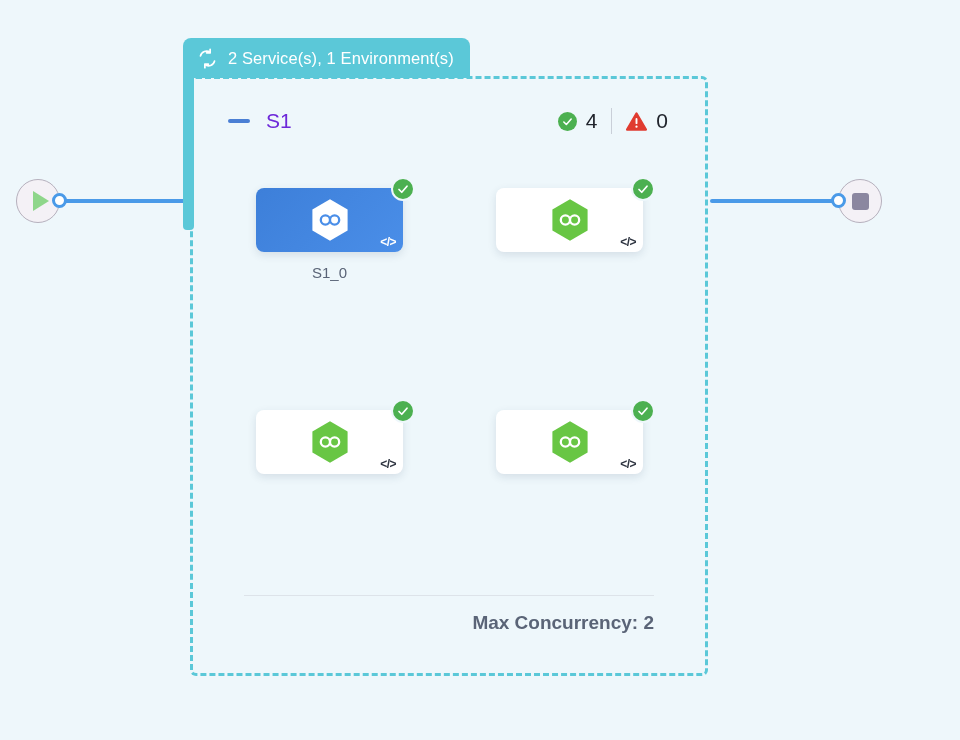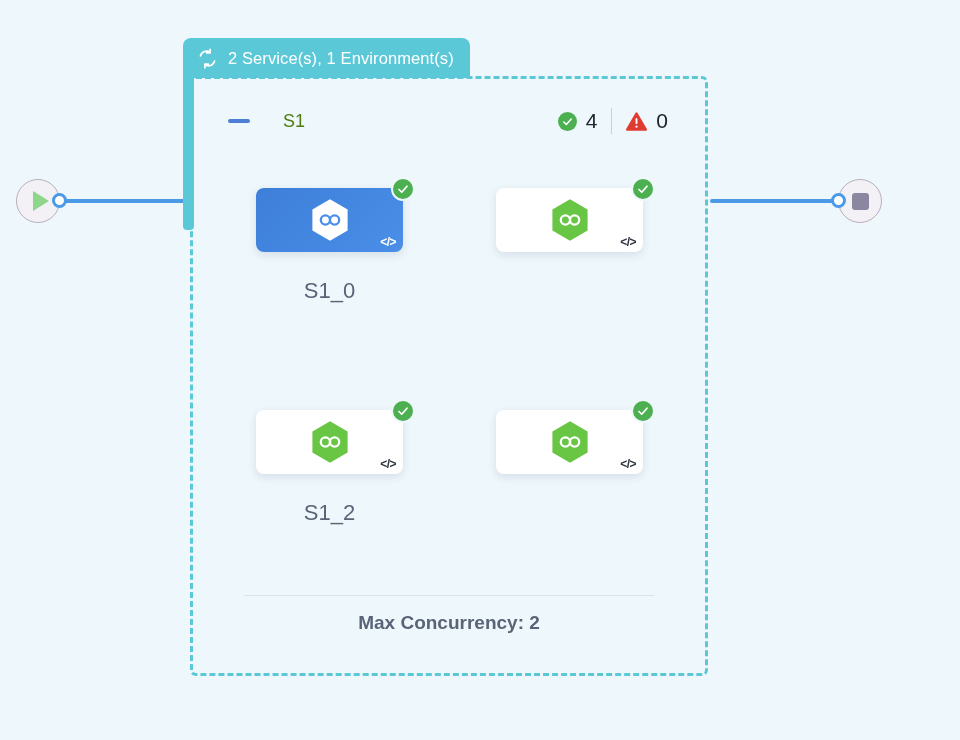"S1" .stage-name { color: #4d7c0f -> #6d28d9; font-size: 18px -> 21px; margin-left: 33px -> 16px }
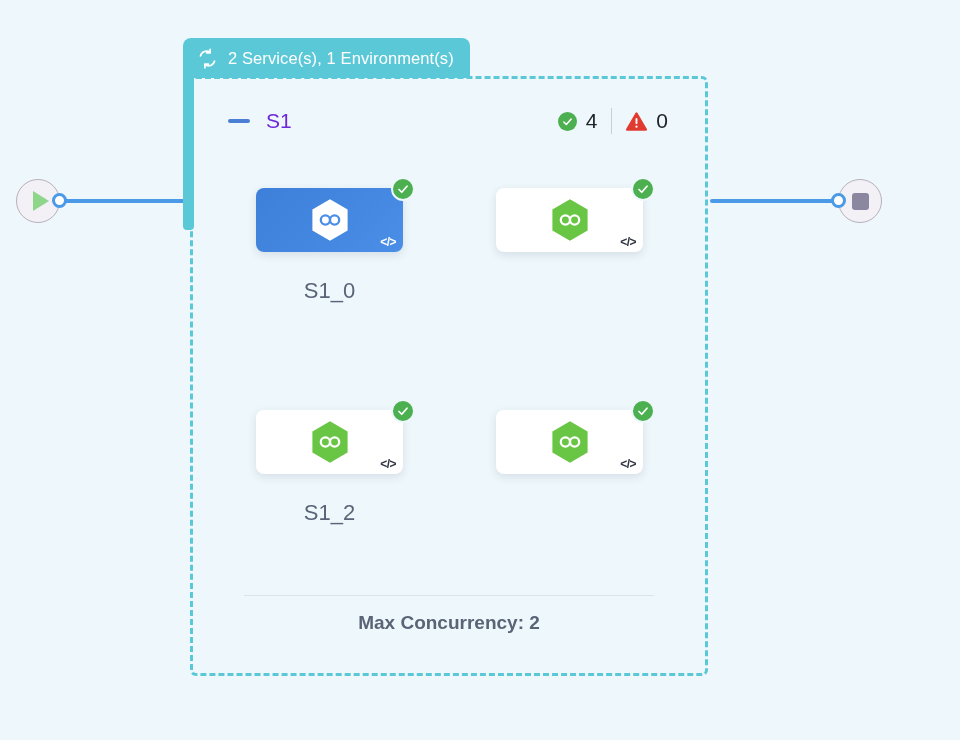"S1_0" .node-label { font-size: 22px -> 15px; margin-top: 26px -> 12px }
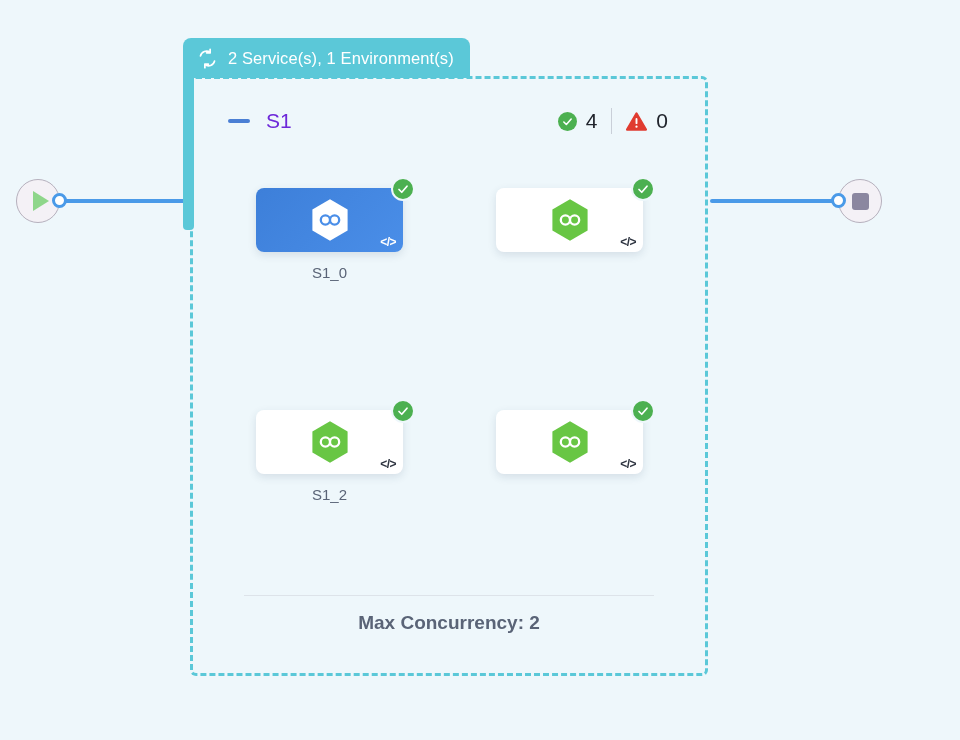"S1_2" div.node-label { html: <div>S1_2</div> -> none }
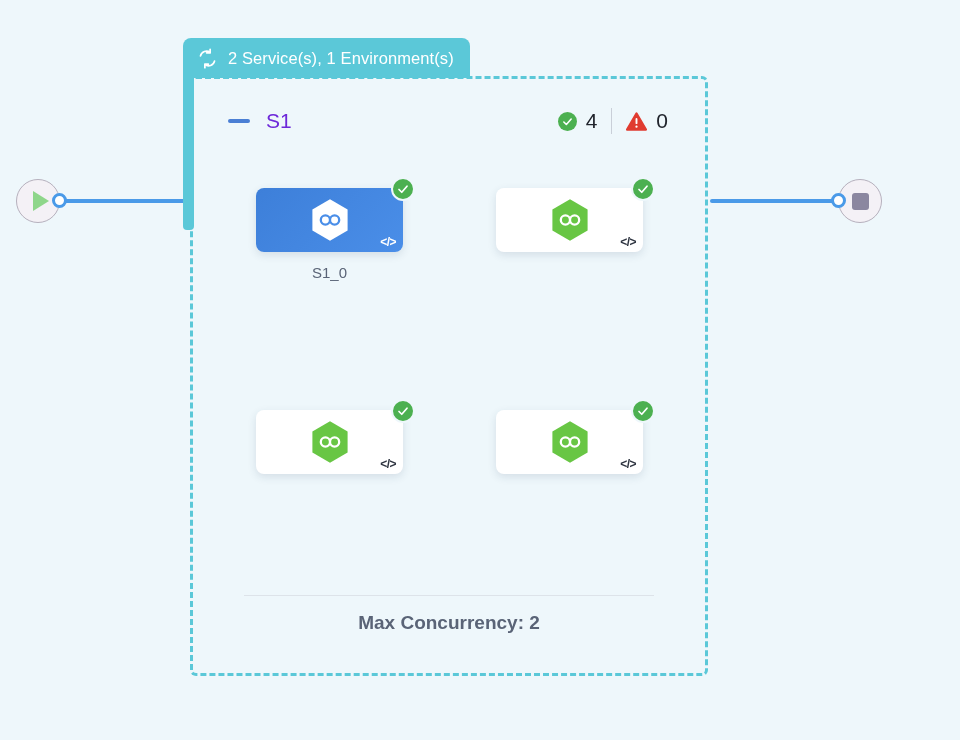"Max Concurrency: 2" .group-footer { text-align: center -> right }
